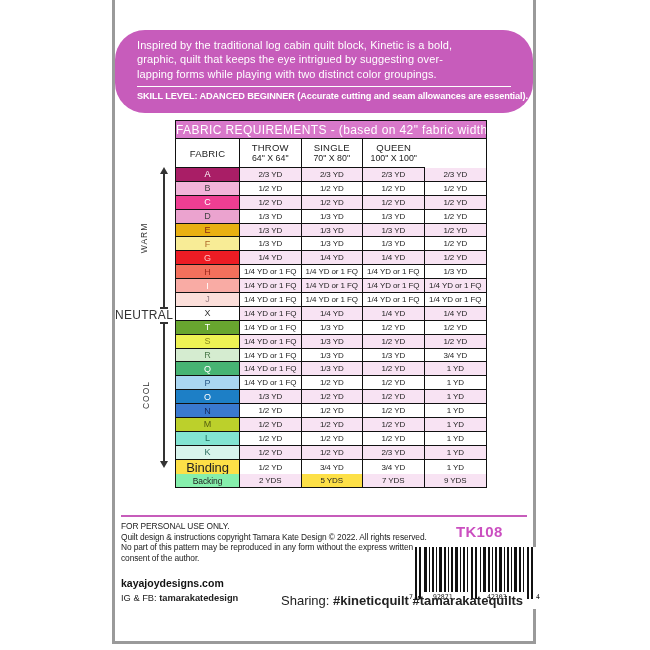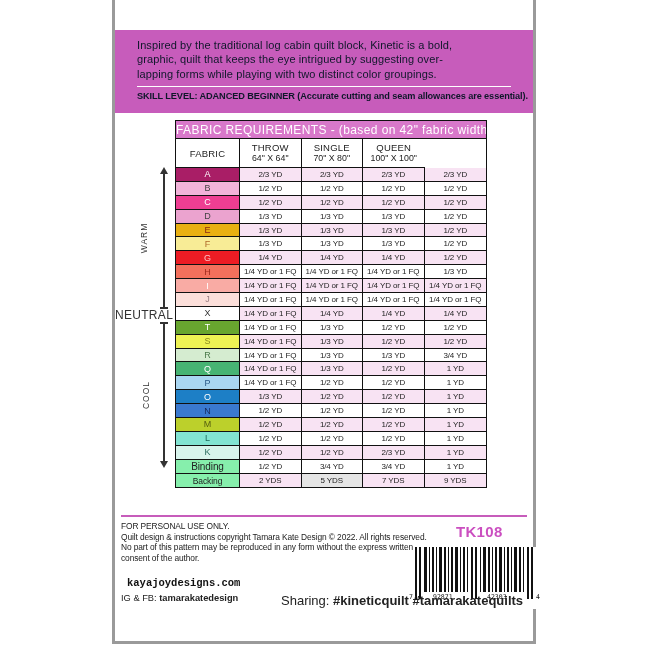"Inspired by the traditional log" .banner { border-radius: none -> 30px; color: #0f172a -> #ffffff }
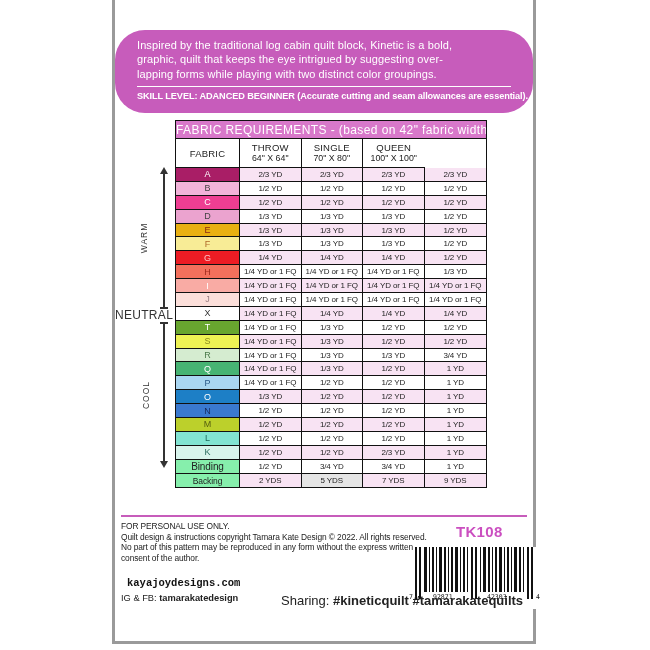"Binding" div.cell { background: #86efac -> #fde047; font-size: 10px -> 13px }
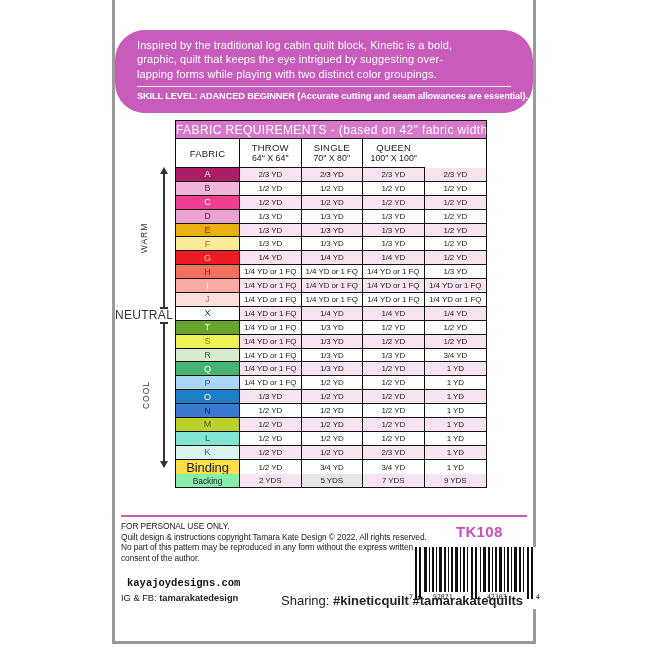"5 YDS" div.cell { background: #e5e5e5 -> #fde047 }
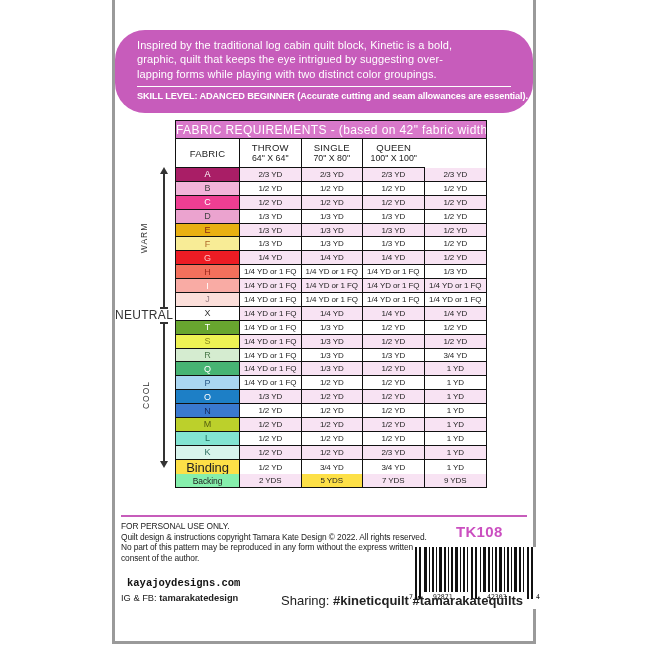"kayajoydesigns.com" .site { font-family: Liberation Mono, monospace -> none; left: 12px -> 6px }
